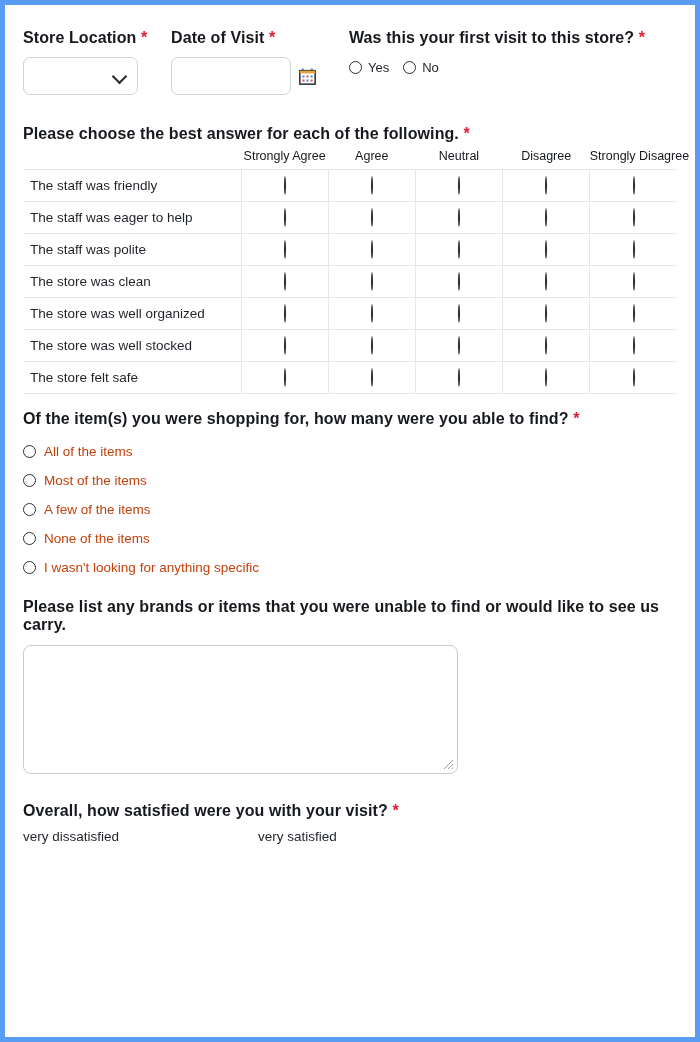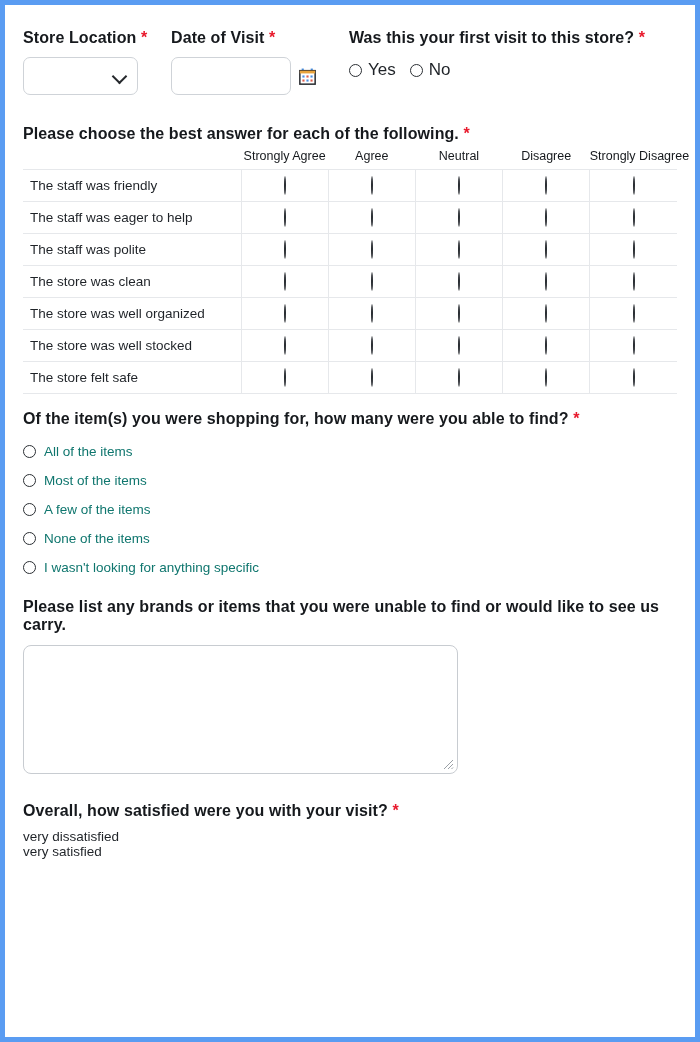"Yes" .ri-text { font-size: 17px -> 13px }
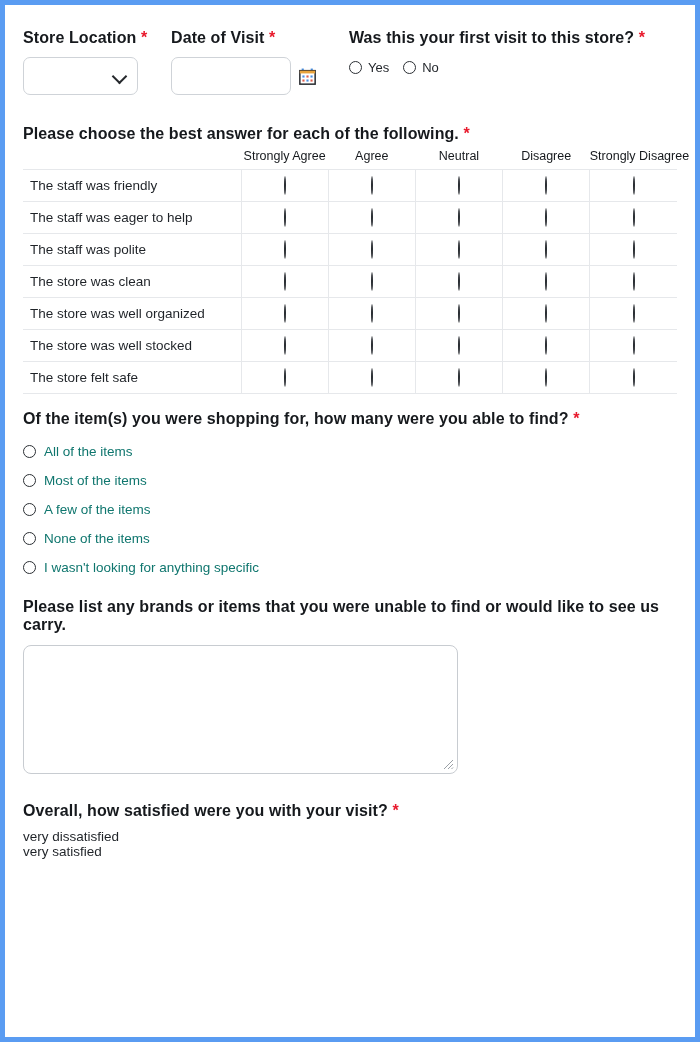"All of the items" .opt-text { color: #0f766e -> #c2410c }
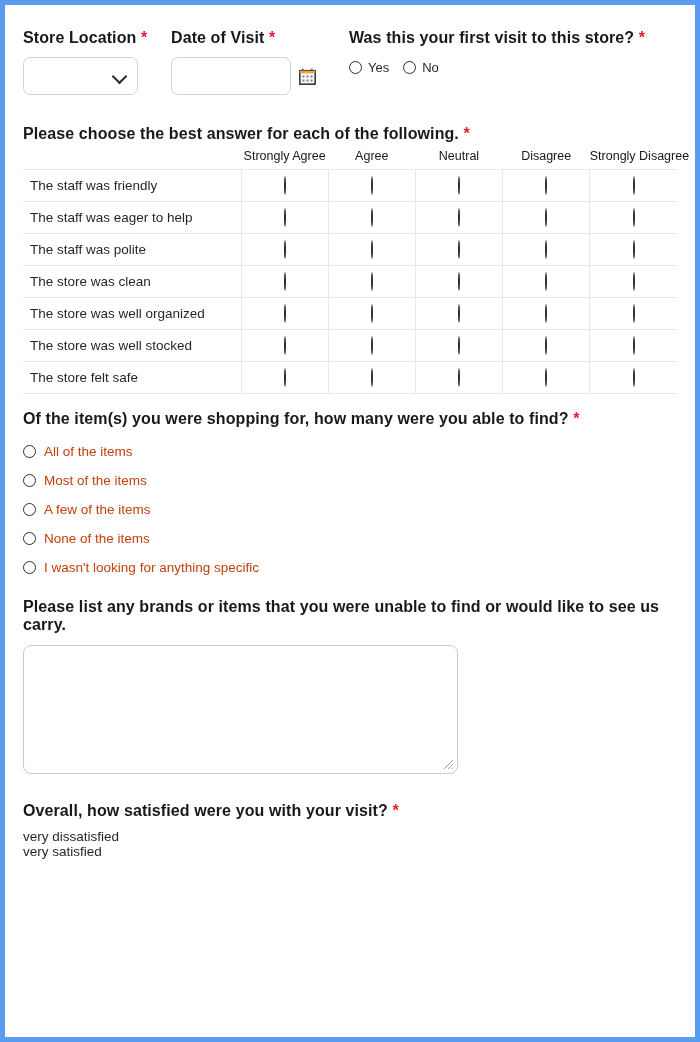"very dissatisfied" .scale-ends { flex-direction: column -> none }
